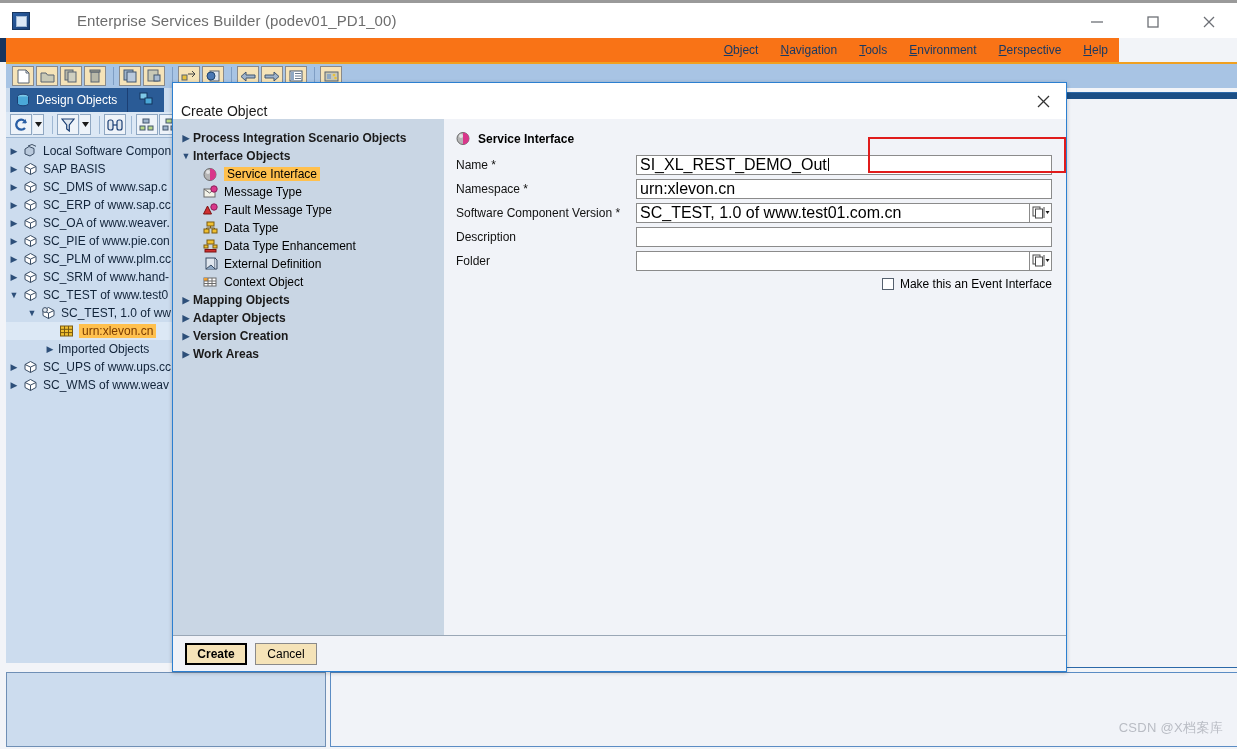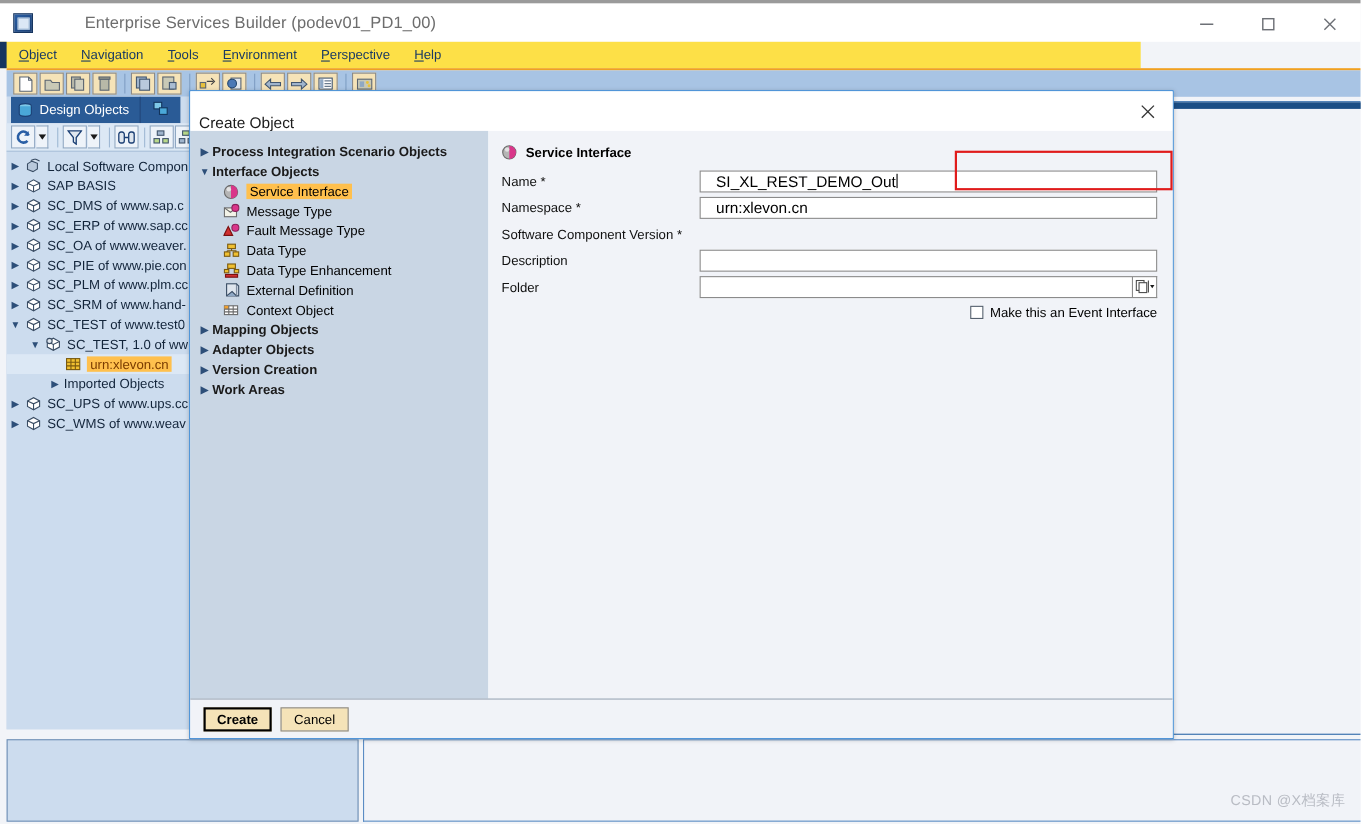"Object" .menubar { background: #fde047 -> #f97316; justify-content: none -> flex-end; width: 1037px -> 1119px }
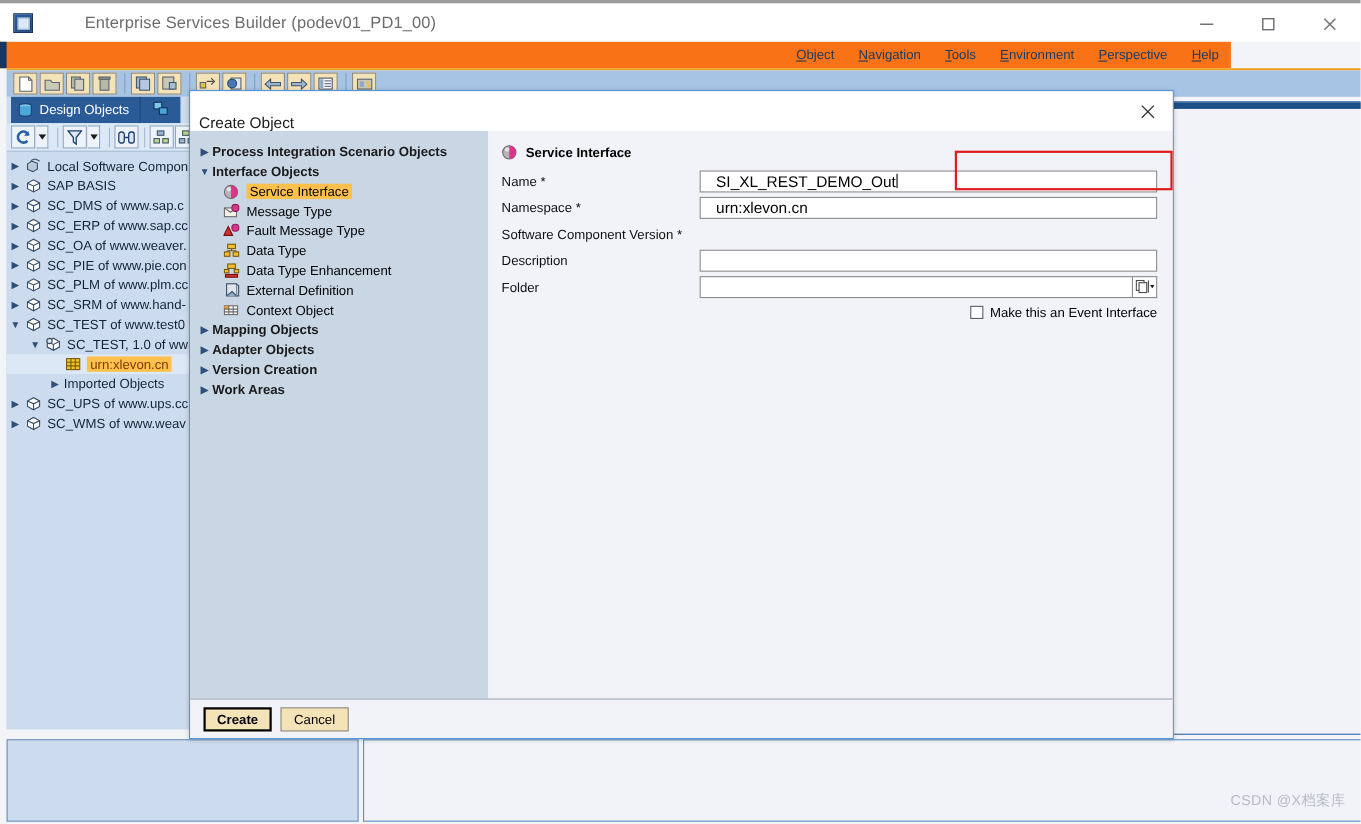"SI_XL_REST_DEMO_Out" .finput { font-size: 14px -> 16px; padding: 0 14px -> 0 3px }
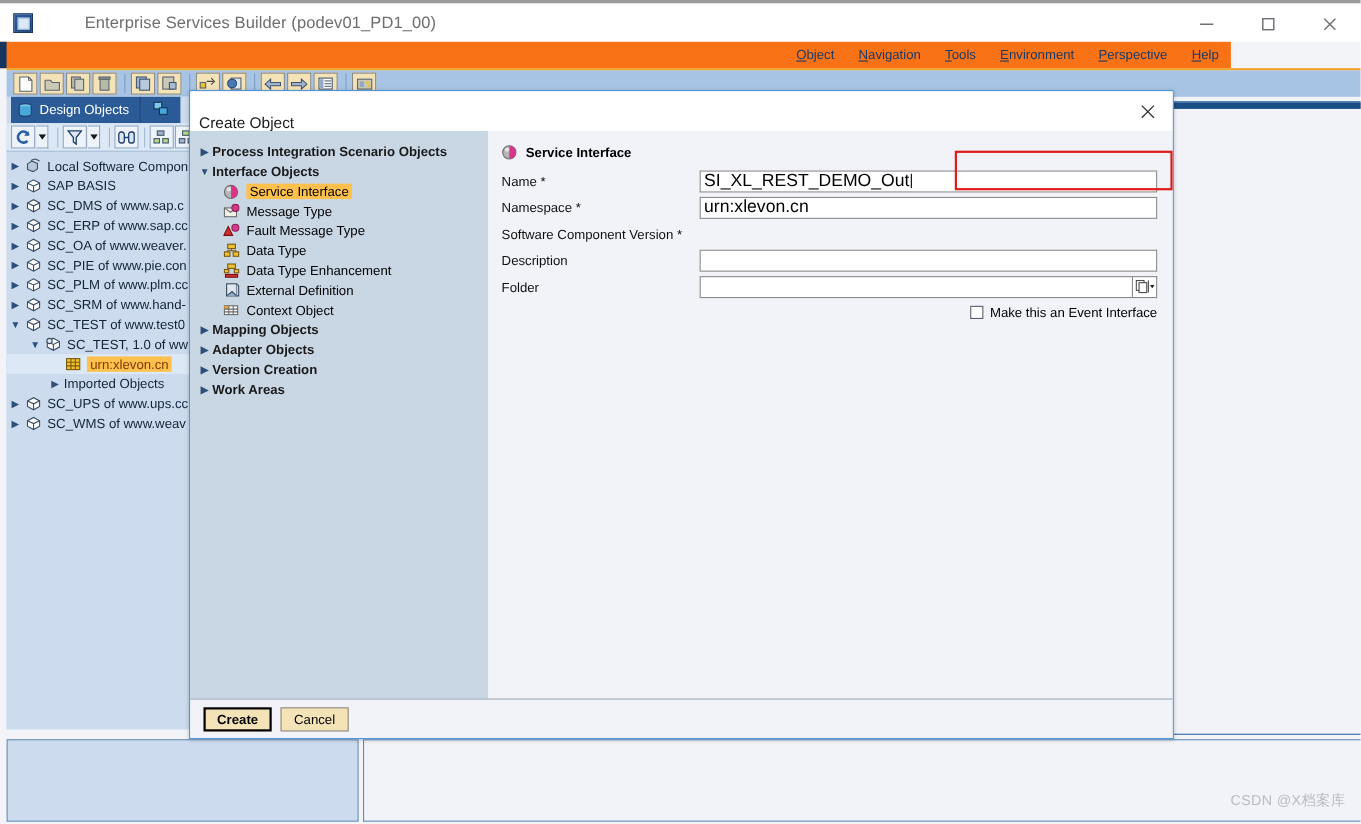"SC_TEST, 1.0 of www.test01.com.cn" div.fwrap { html: none -> <div> <div> <span>SC_TEST, 1.0 of www.test01.com.cn</span> </div> <div> <svg> <rect></rect> <rect></rect> <path></path> <path></path> </svg> </div> </div> }
